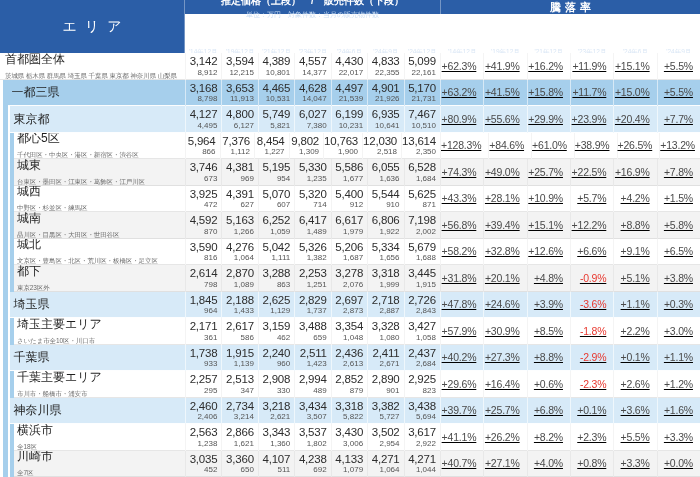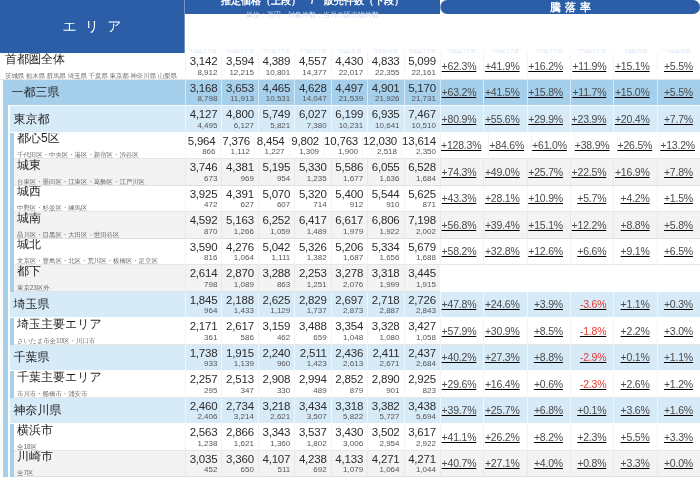"騰落率" .change-band { border-radius: 10px -> none }
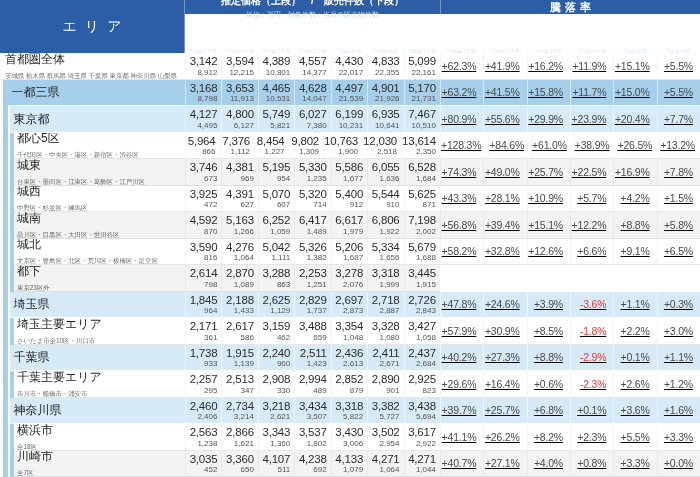"+31.8%" div.changes { html: none -> <div> <div> <div>+31.8%</div> </div> <div> <div>+20.1%</div> </div> <div> <div>+4.8%</div> </div> <div> <div>-0.9%</div> </div> <div> <div>+5.1%</div> </div> <div> <div>+3.8%</div> </div> </div> }
